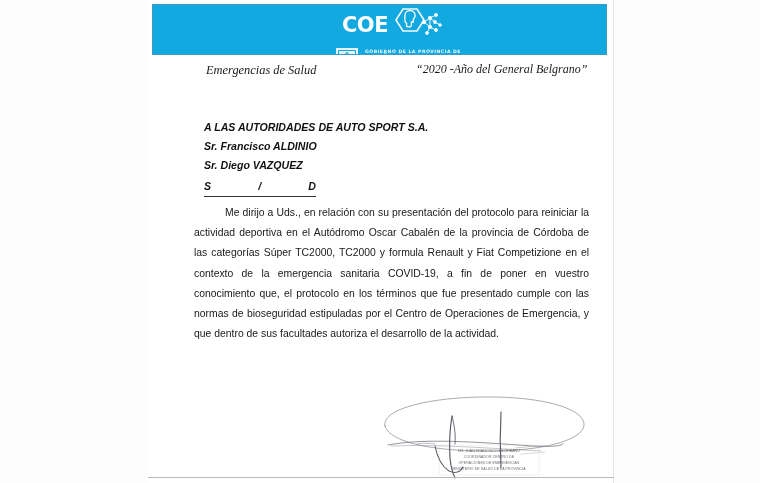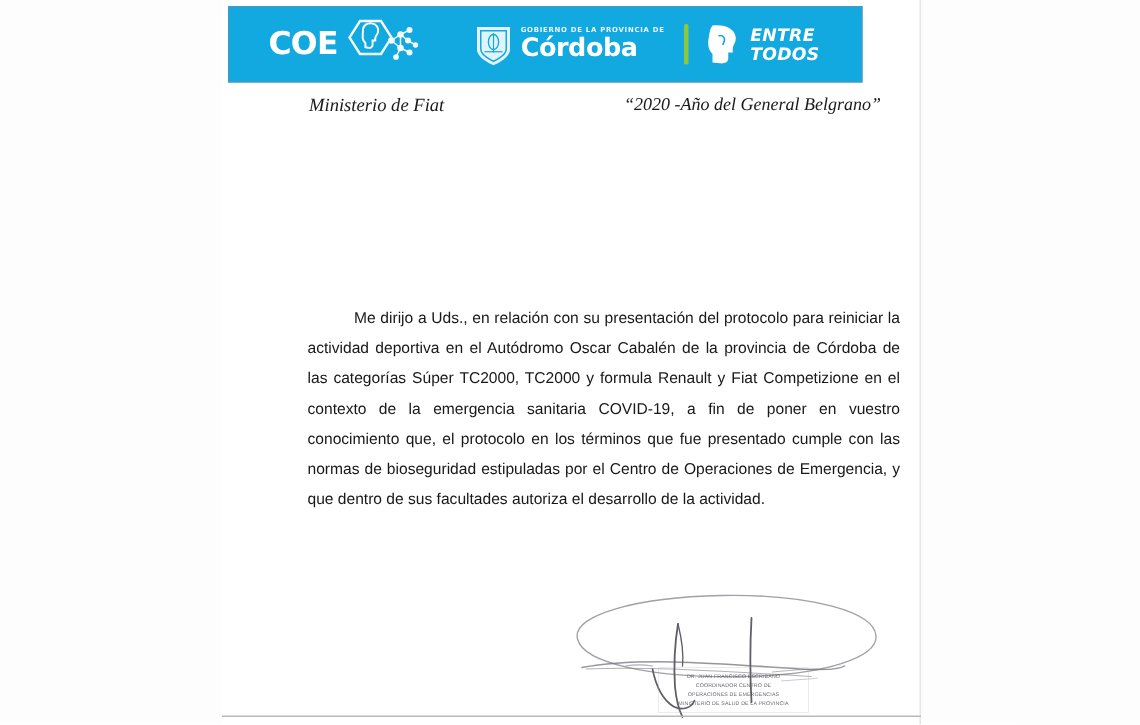"COE" #banner { flex-direction: none -> column; width: 423px -> 455px }
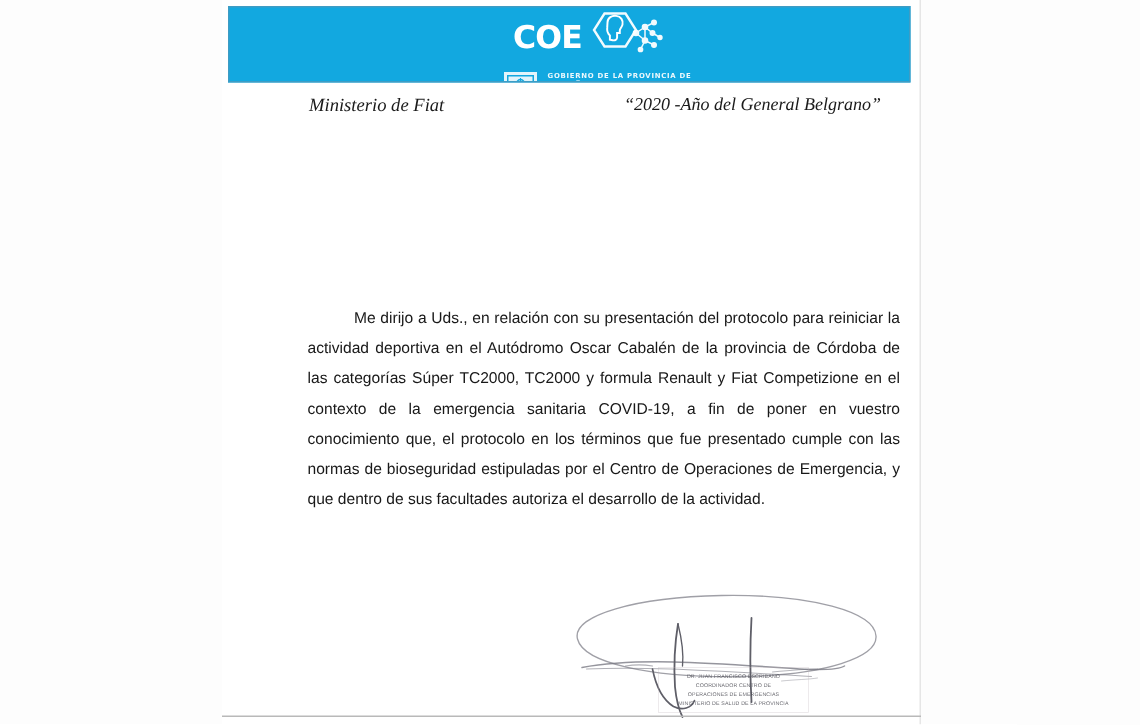"Ministerio de Fiat" div { text: Ministerio de Fiat -> Emergencias de Salud }
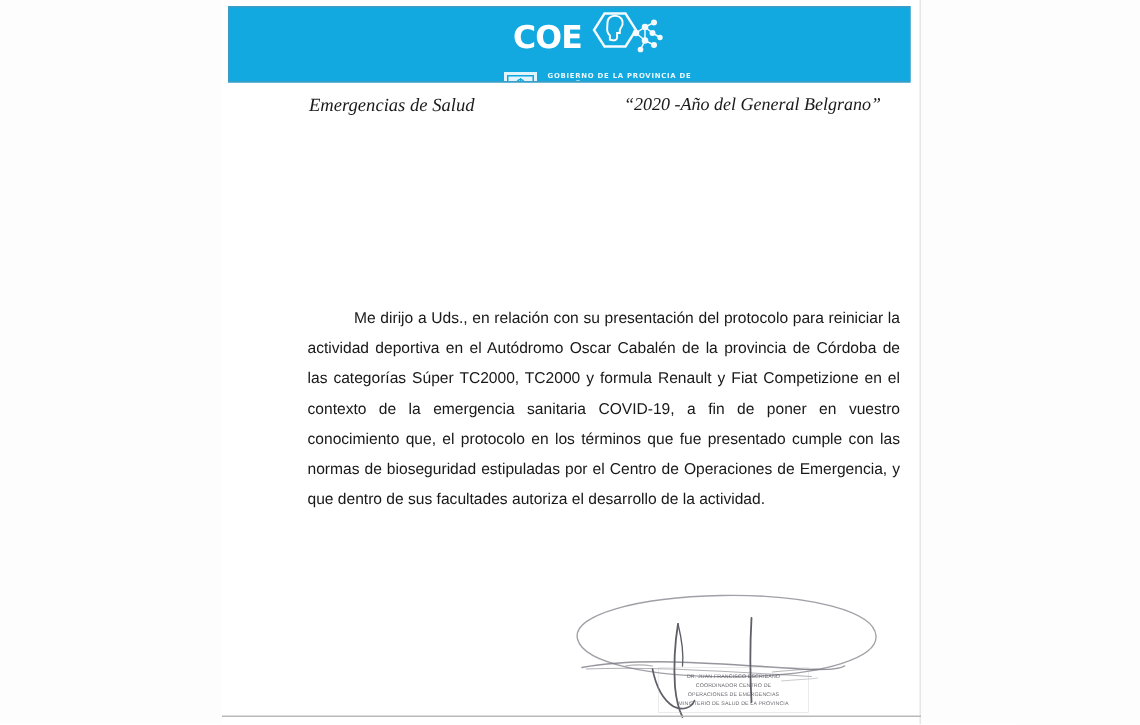"A LAS AUTORIDADES DE AUTO" div { html: none -> <div> <div>A LAS AUTORIDADES DE AUTO SPORT S.A.</div> <div>Sr. Francisco ALDINIO</div> <div>Sr. Diego VAZQUEZ</div> <div><span>S / D</span></div> </div> }
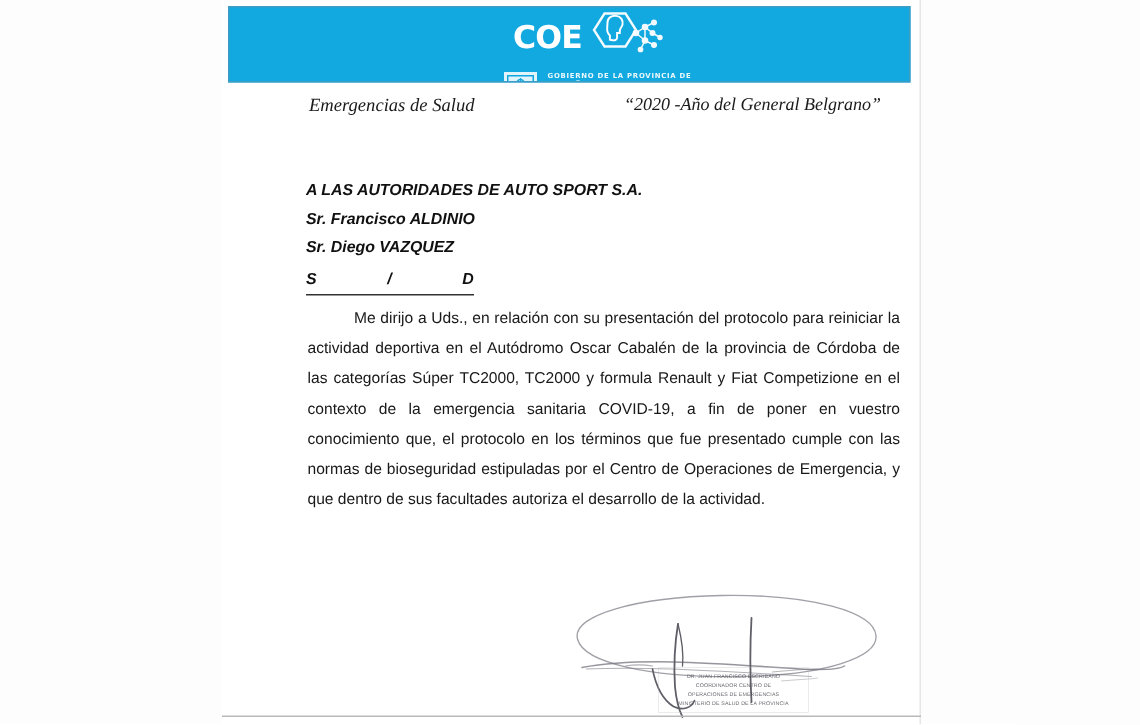"Me dirijo a Uds., en" #body-text { left: 205px -> 194px }
